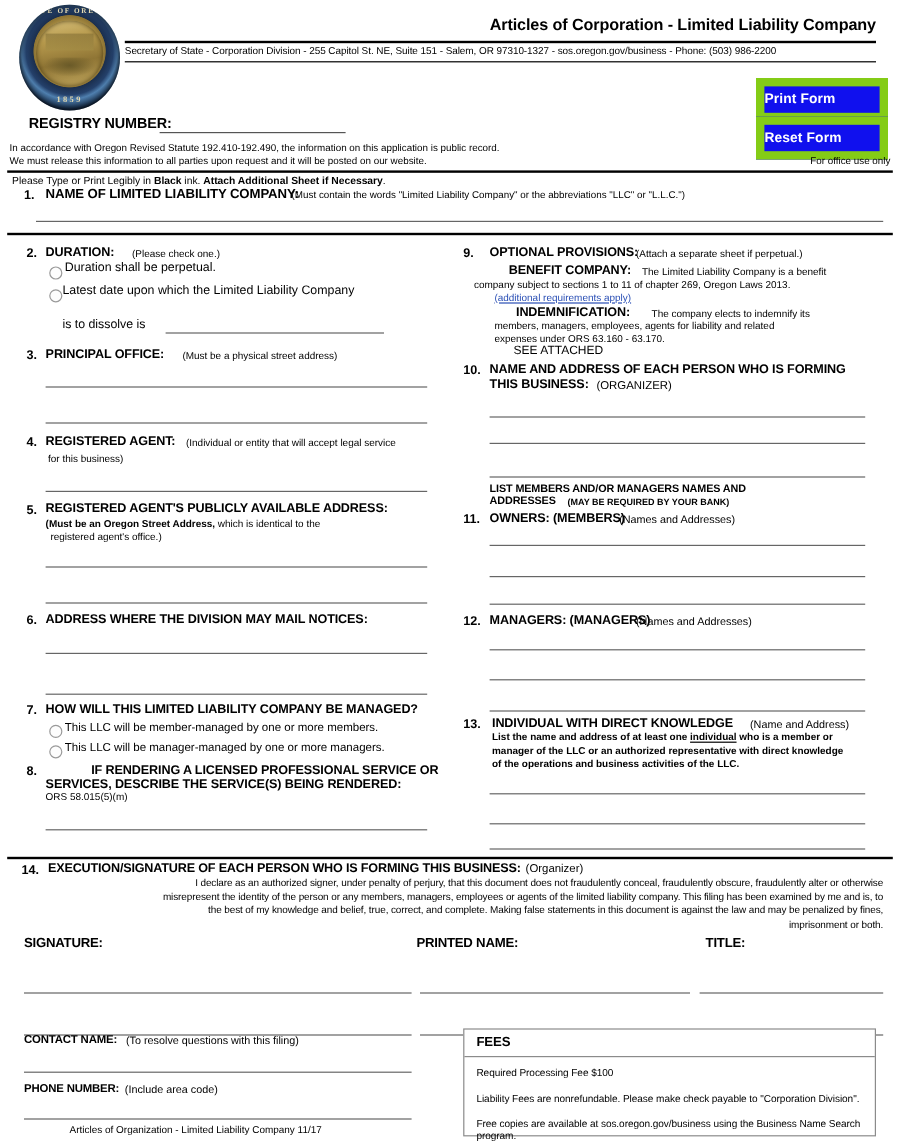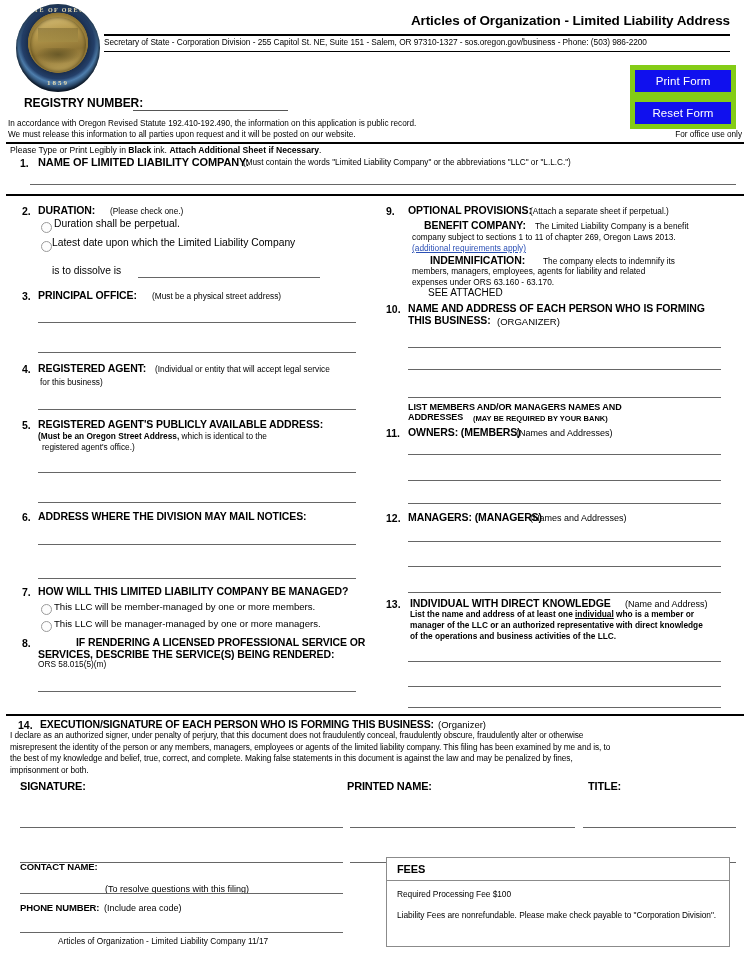"Articles of Organization - Limited Liability Address" div.hdr-title { text: Organization - Limited Liability Address -> Corporation - Limited Liability Company }
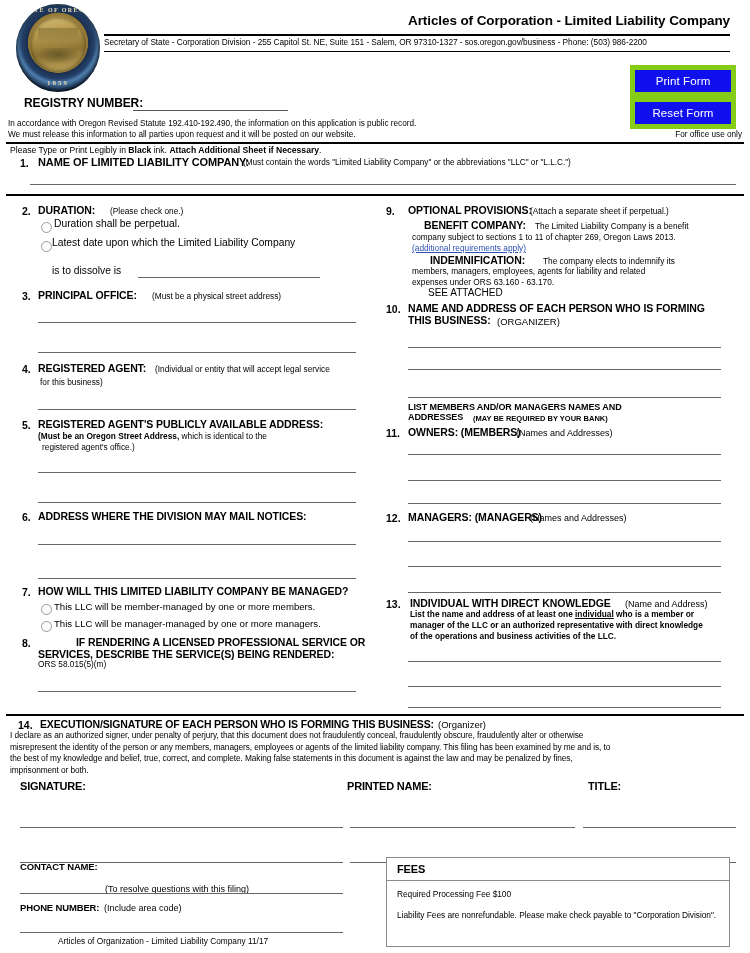"Print Form" .btn { border: 5px solid #84cc16 -> 7px solid #84cc16; font-weight: normal -> bold; text-align: center -> none }
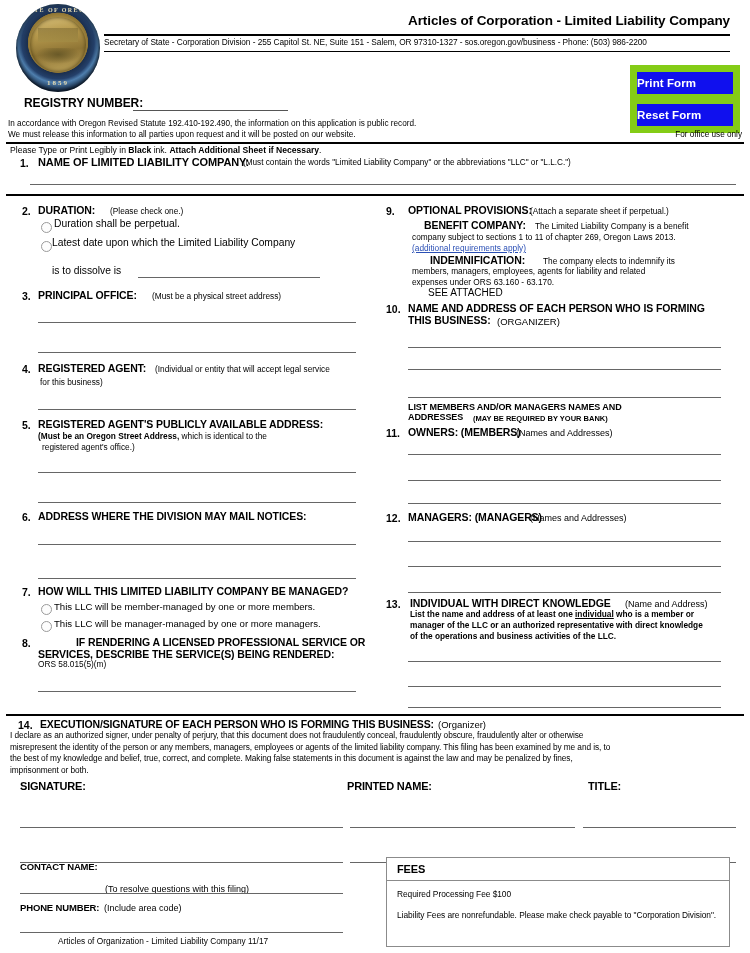"company subject to sections 1" div.hint { left: 412px -> 395px }
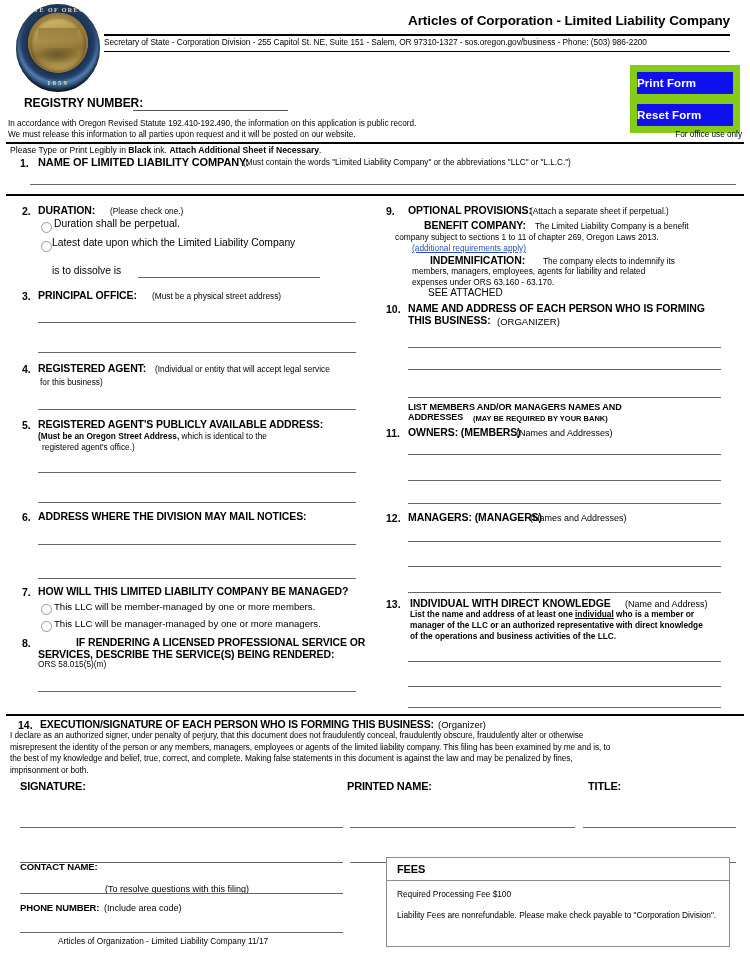"I declare as an authorized" .declare { text-align: none -> right }
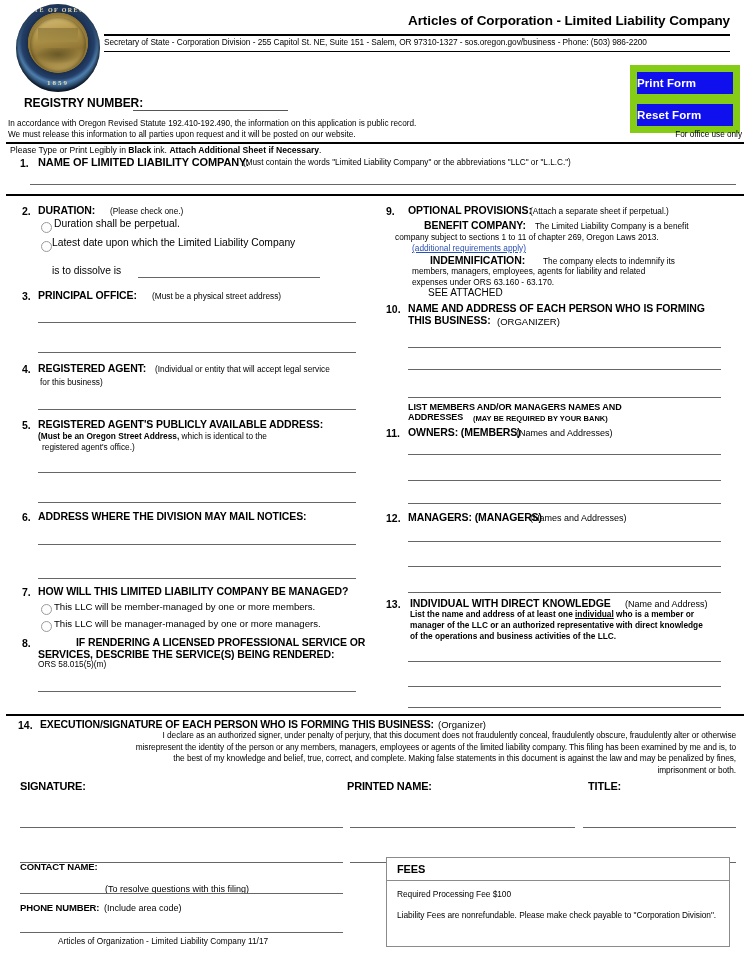"(To resolve questions with this" div.contact-hint { top: 884px -> 862px }
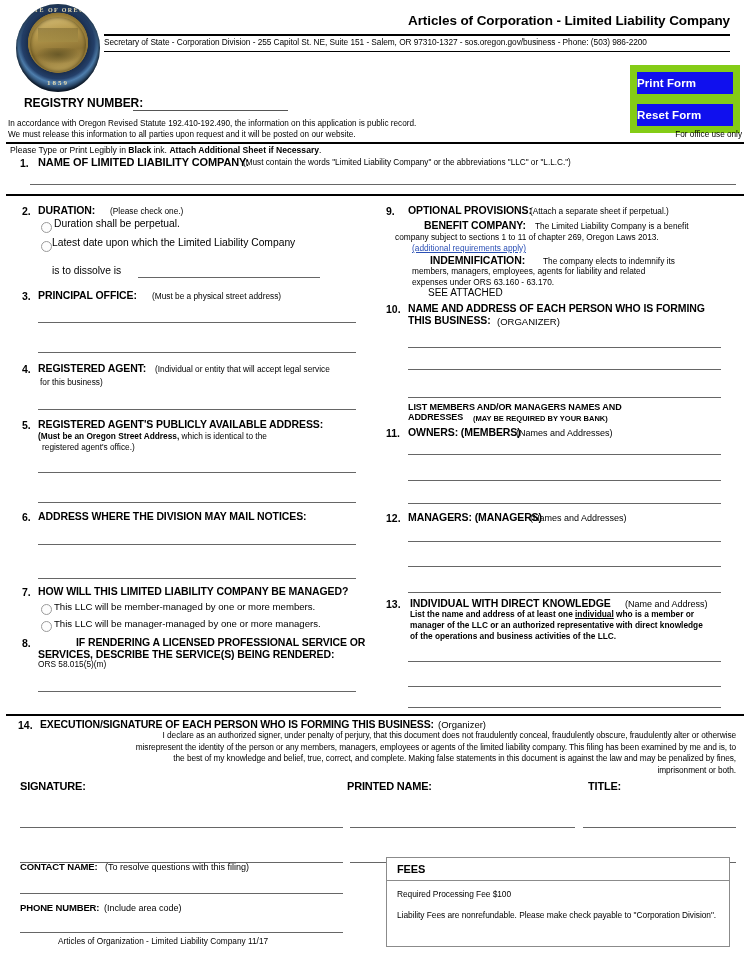"Free copies are available at" div.fees-row { html: none -> <div>Free copies are available at sos.oregon.gov/business using the Business Name Search program.</div> }
